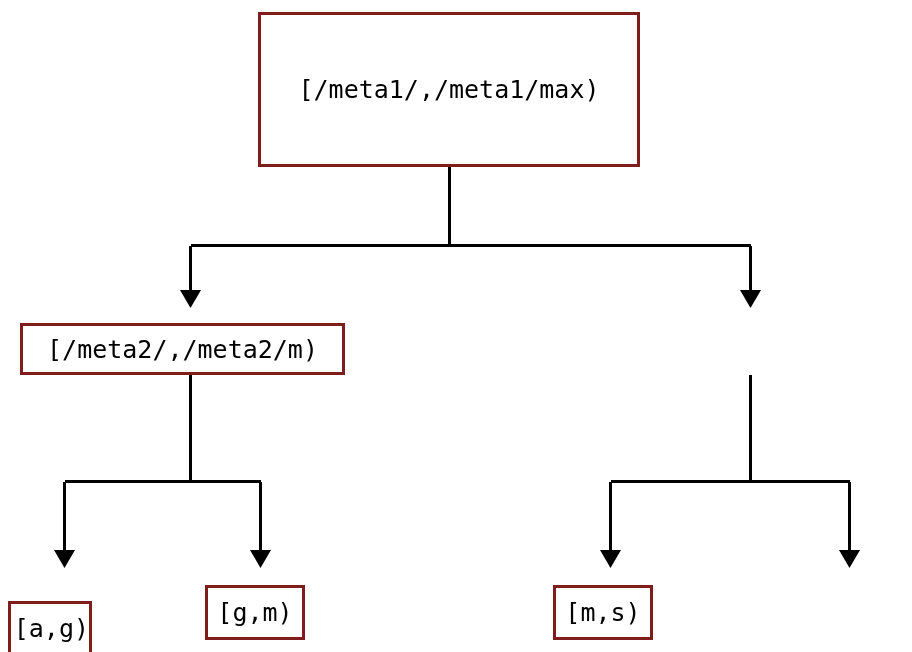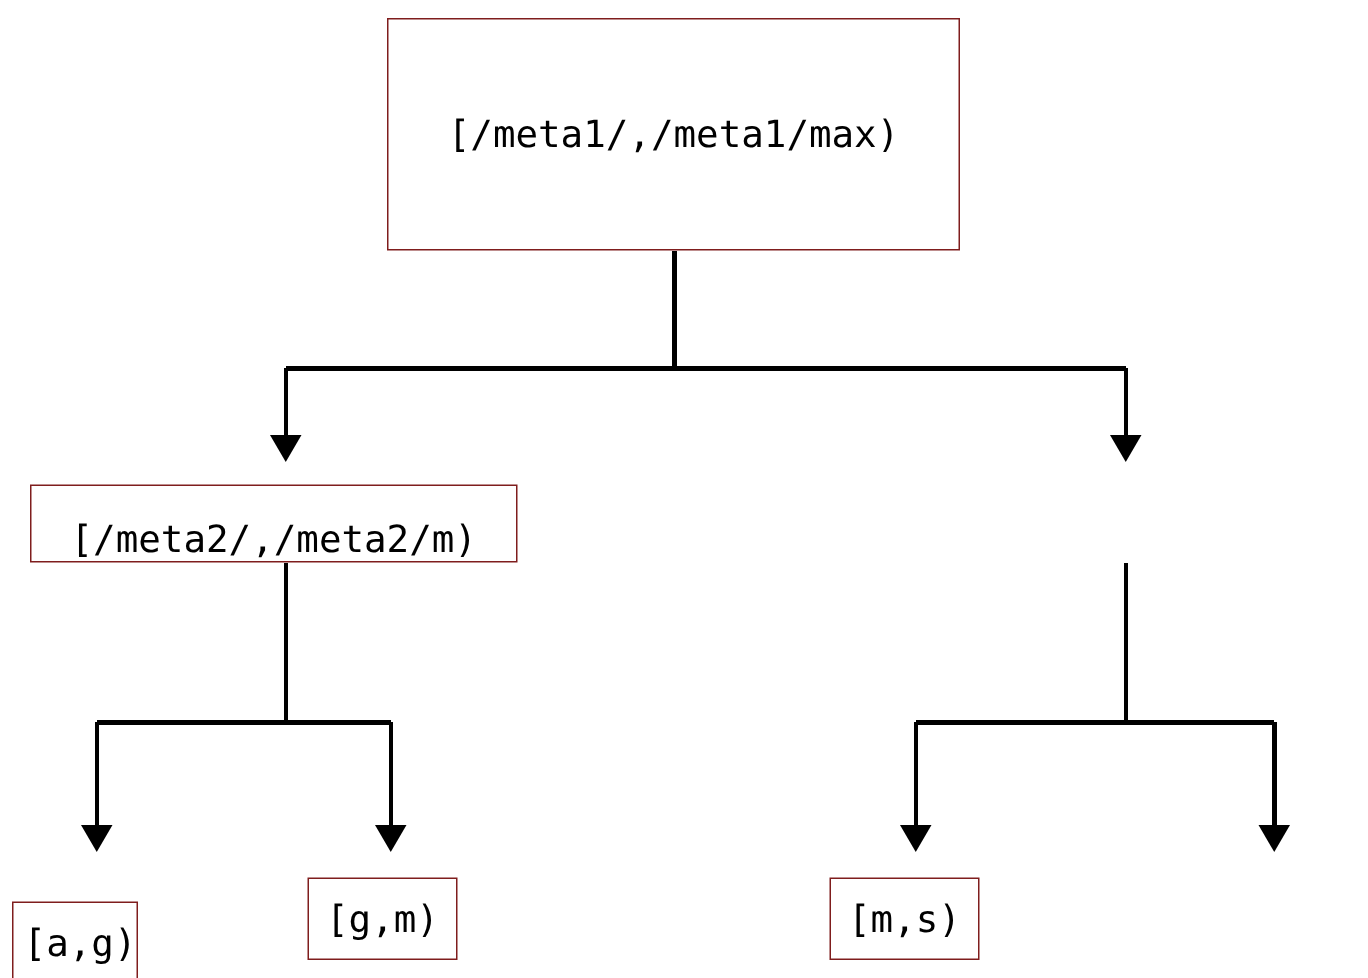"[/meta1/,/meta1/max)" .node-box { border: 1px solid #7f1d1d -> 3px solid #7f1d1d }
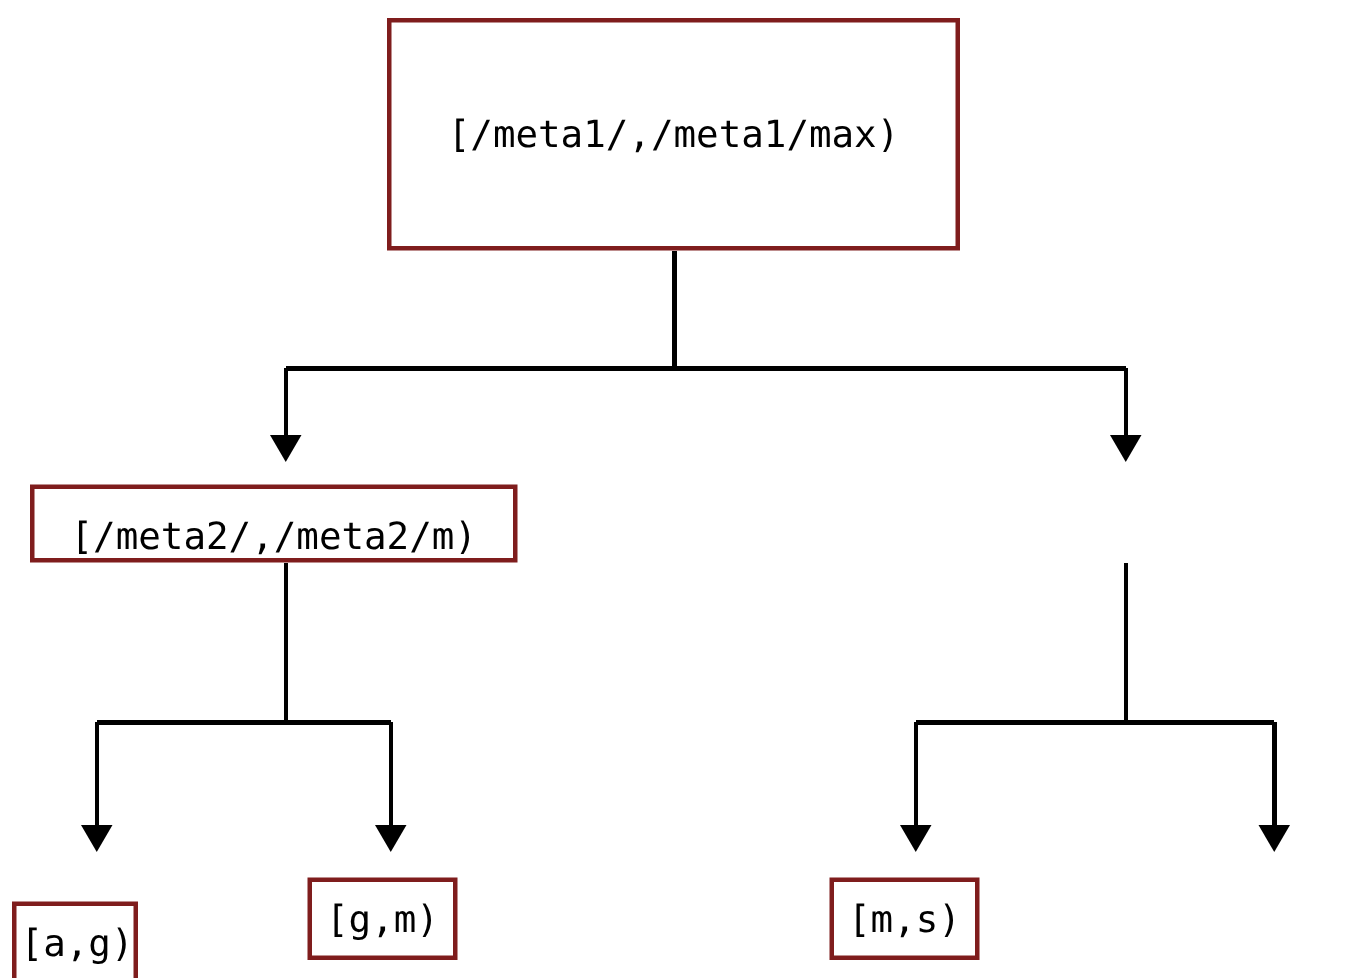"[/meta2/,/meta2/m)" div.node-box { align-items: flex-end -> none }
